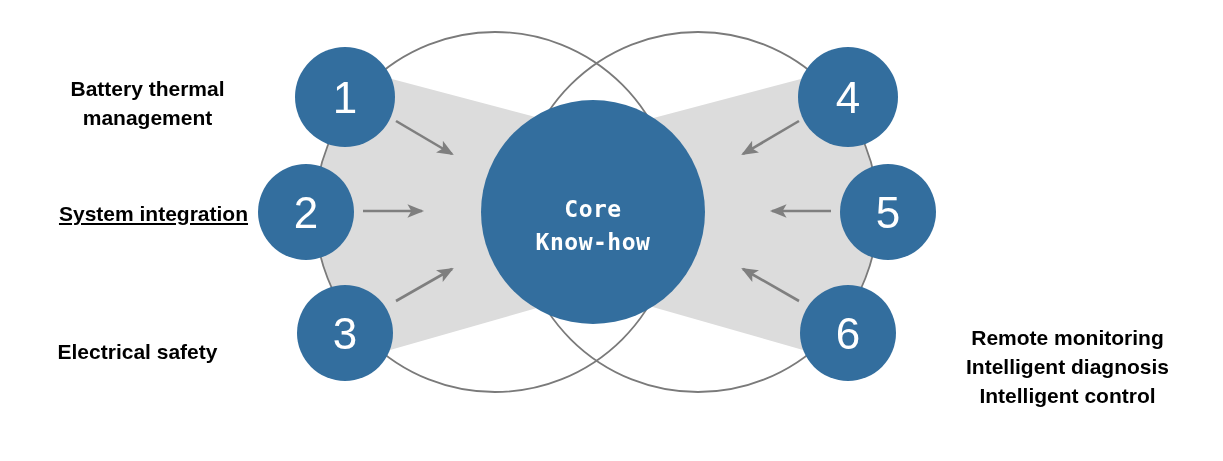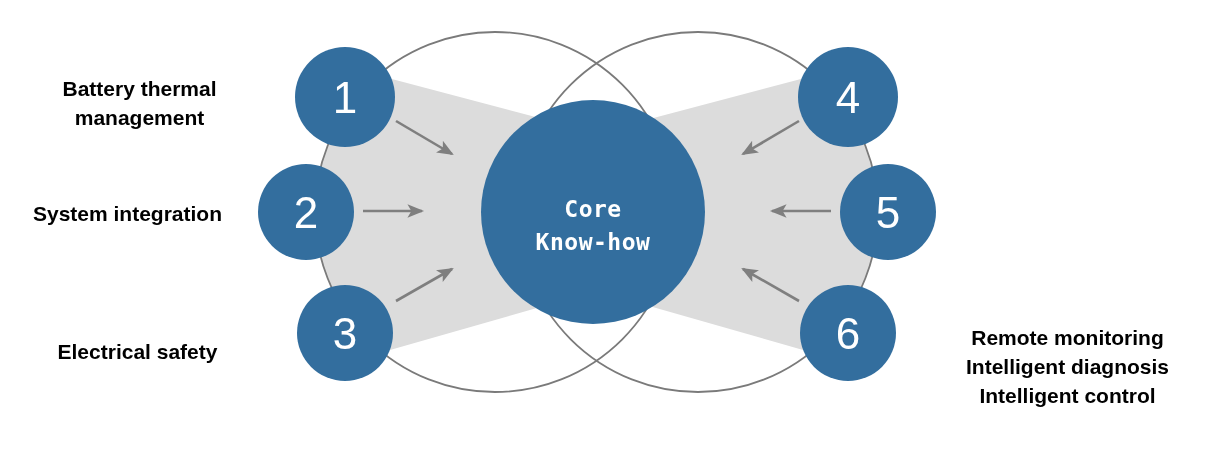"Battery thermal" div.label-text { left: 22px -> 30px }
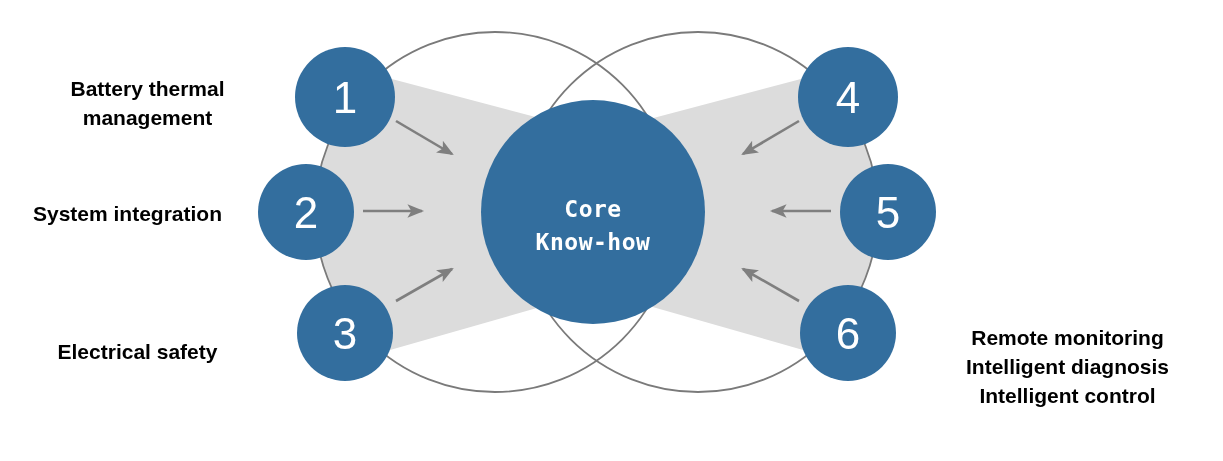"System integration" div.label-text { left: 10px -> 36px; text-decoration: none -> underline }
